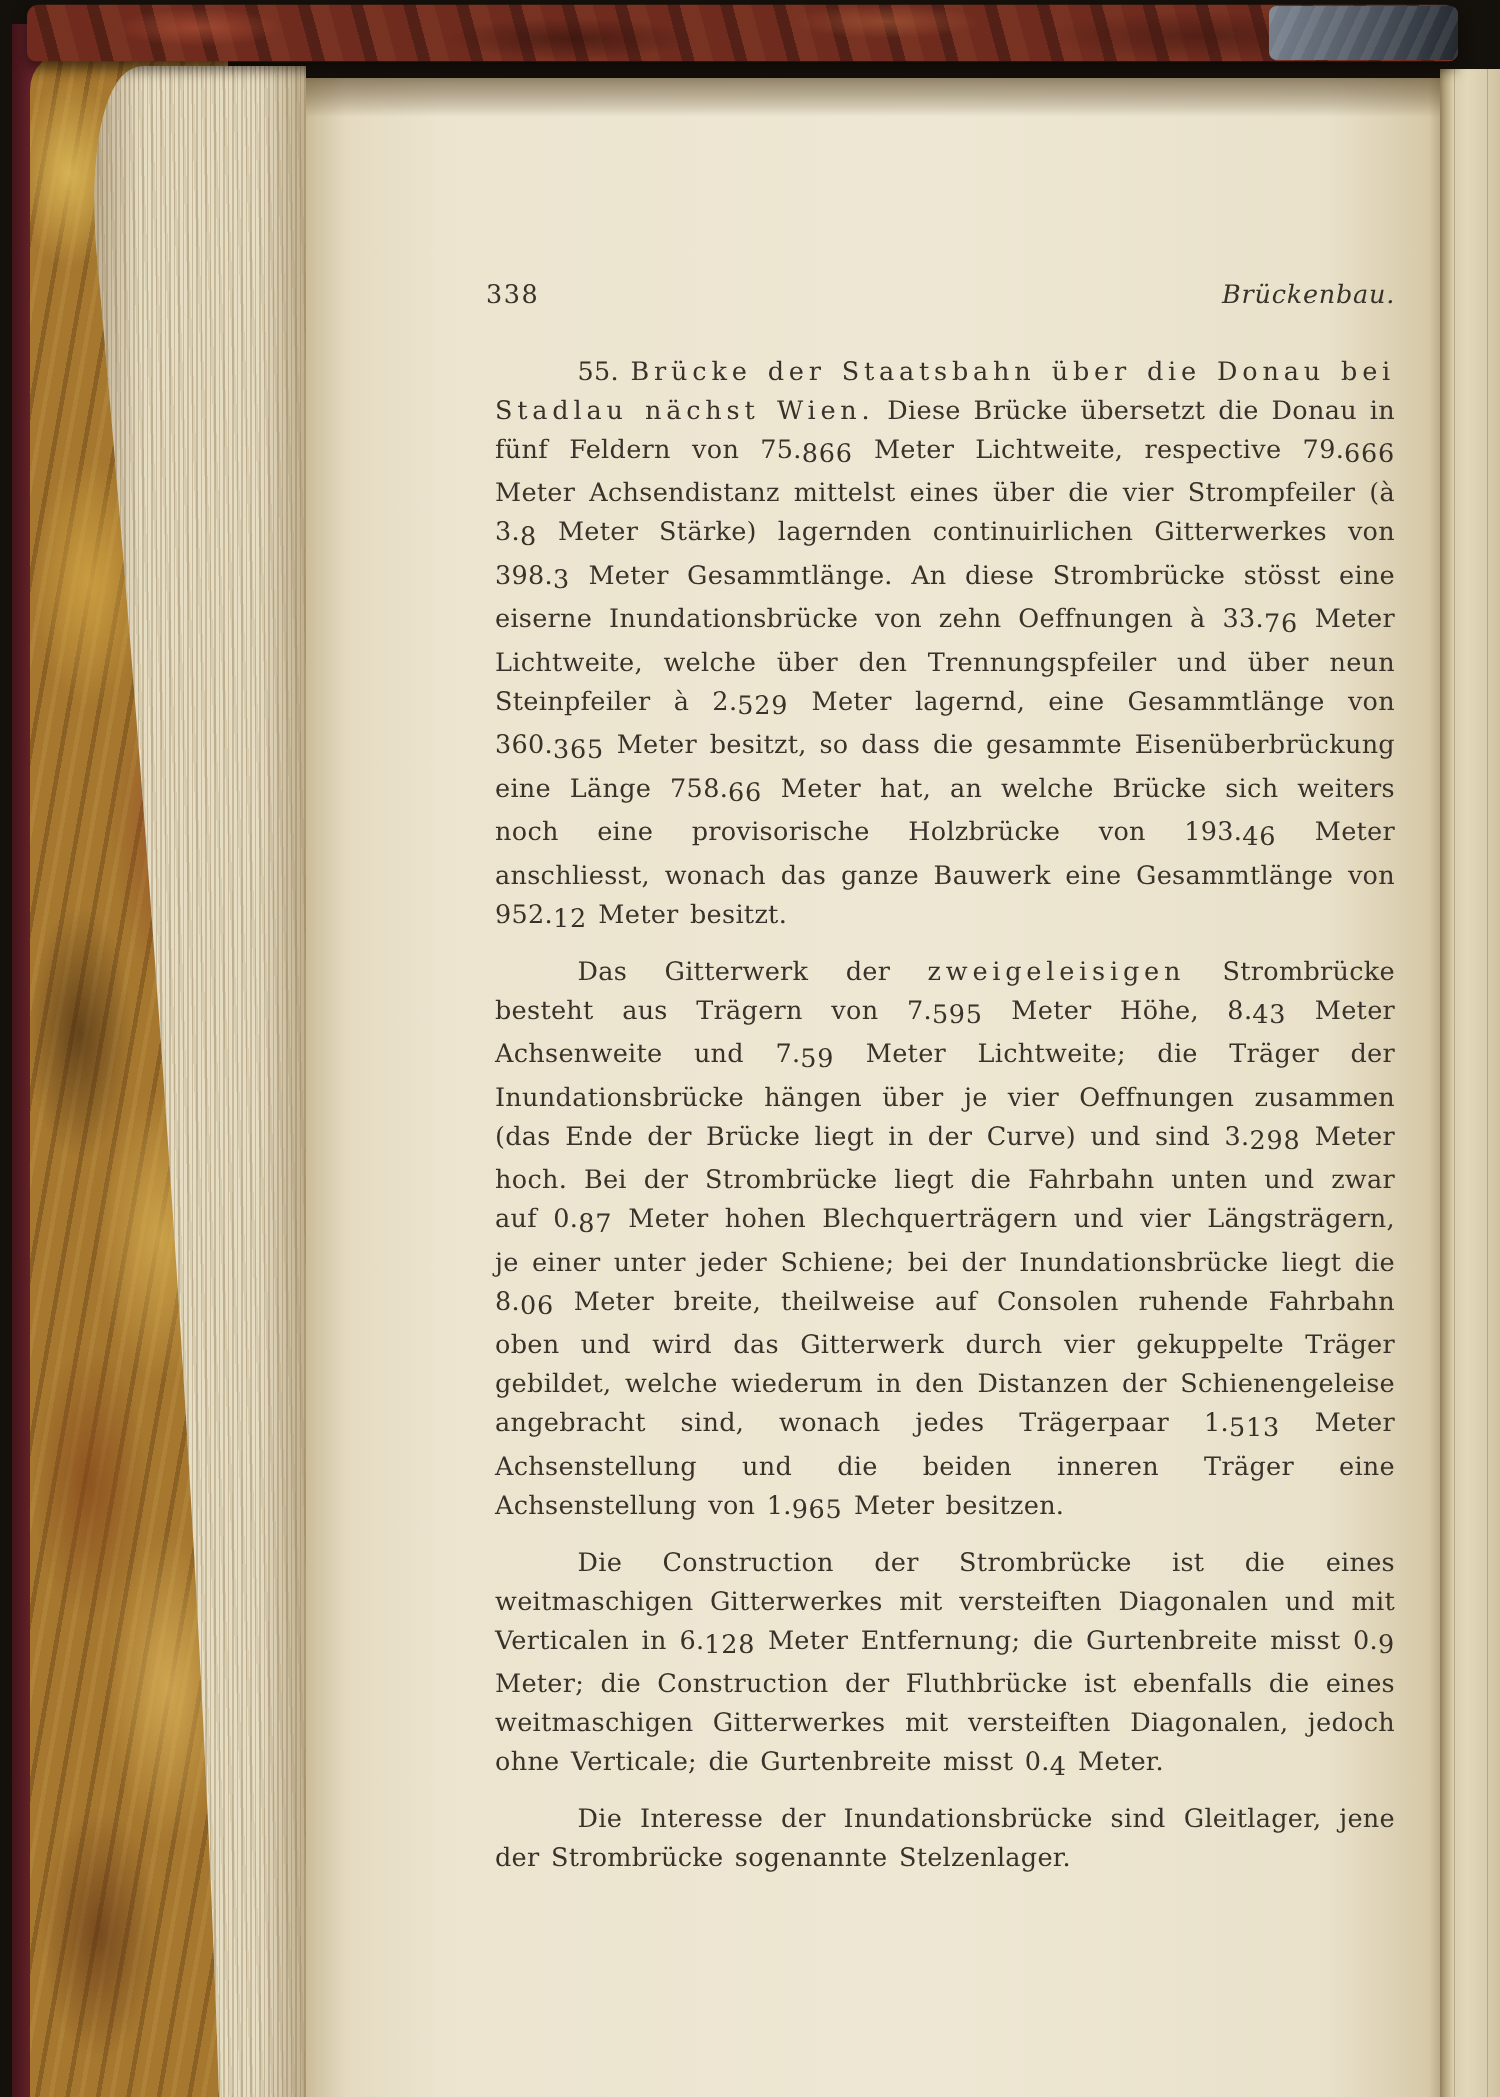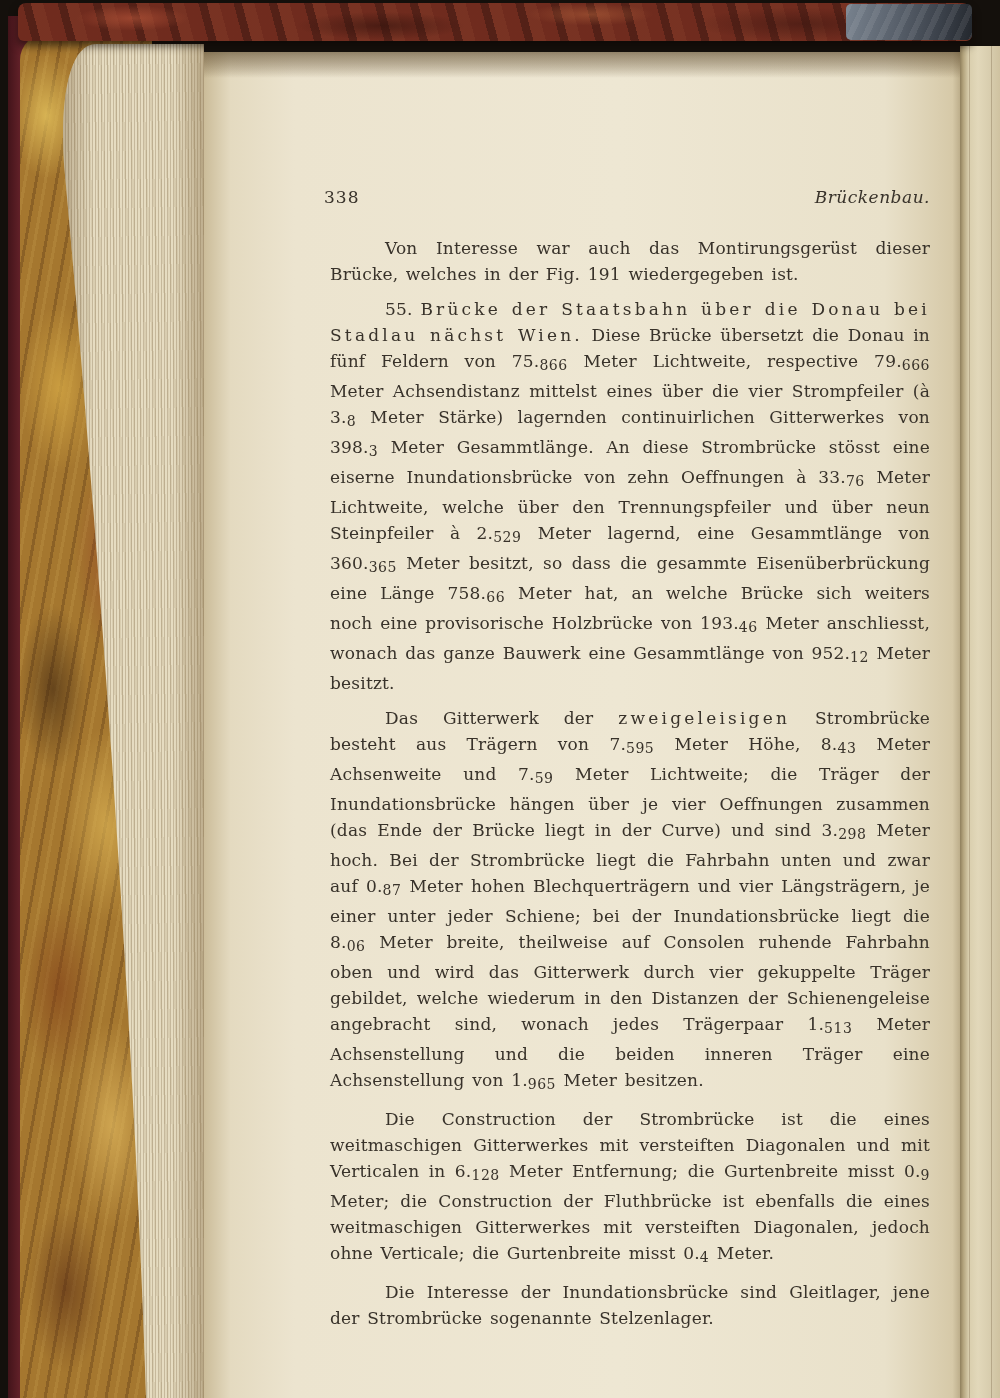"Von Interesse war auch das" p.para { html: <p><span>Von Interesse war auch das Montirungsgerüst dieser Brücke, welches in der Fig. 191 wiedergegeben ist.</span></p> -> none }
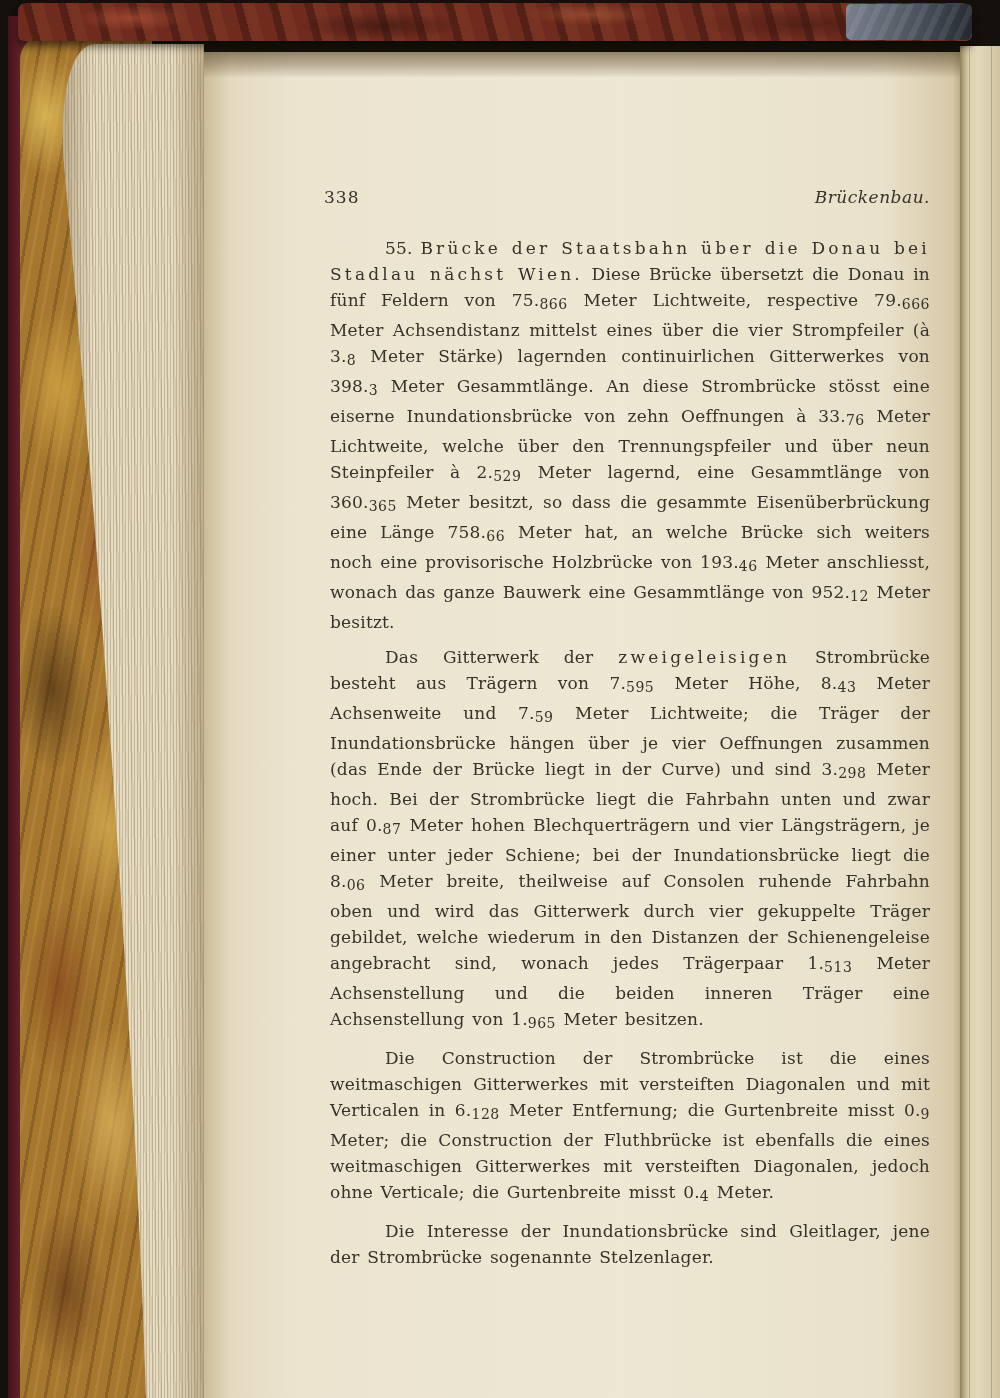"866" .dsub { font-size: 14px -> 17px }
